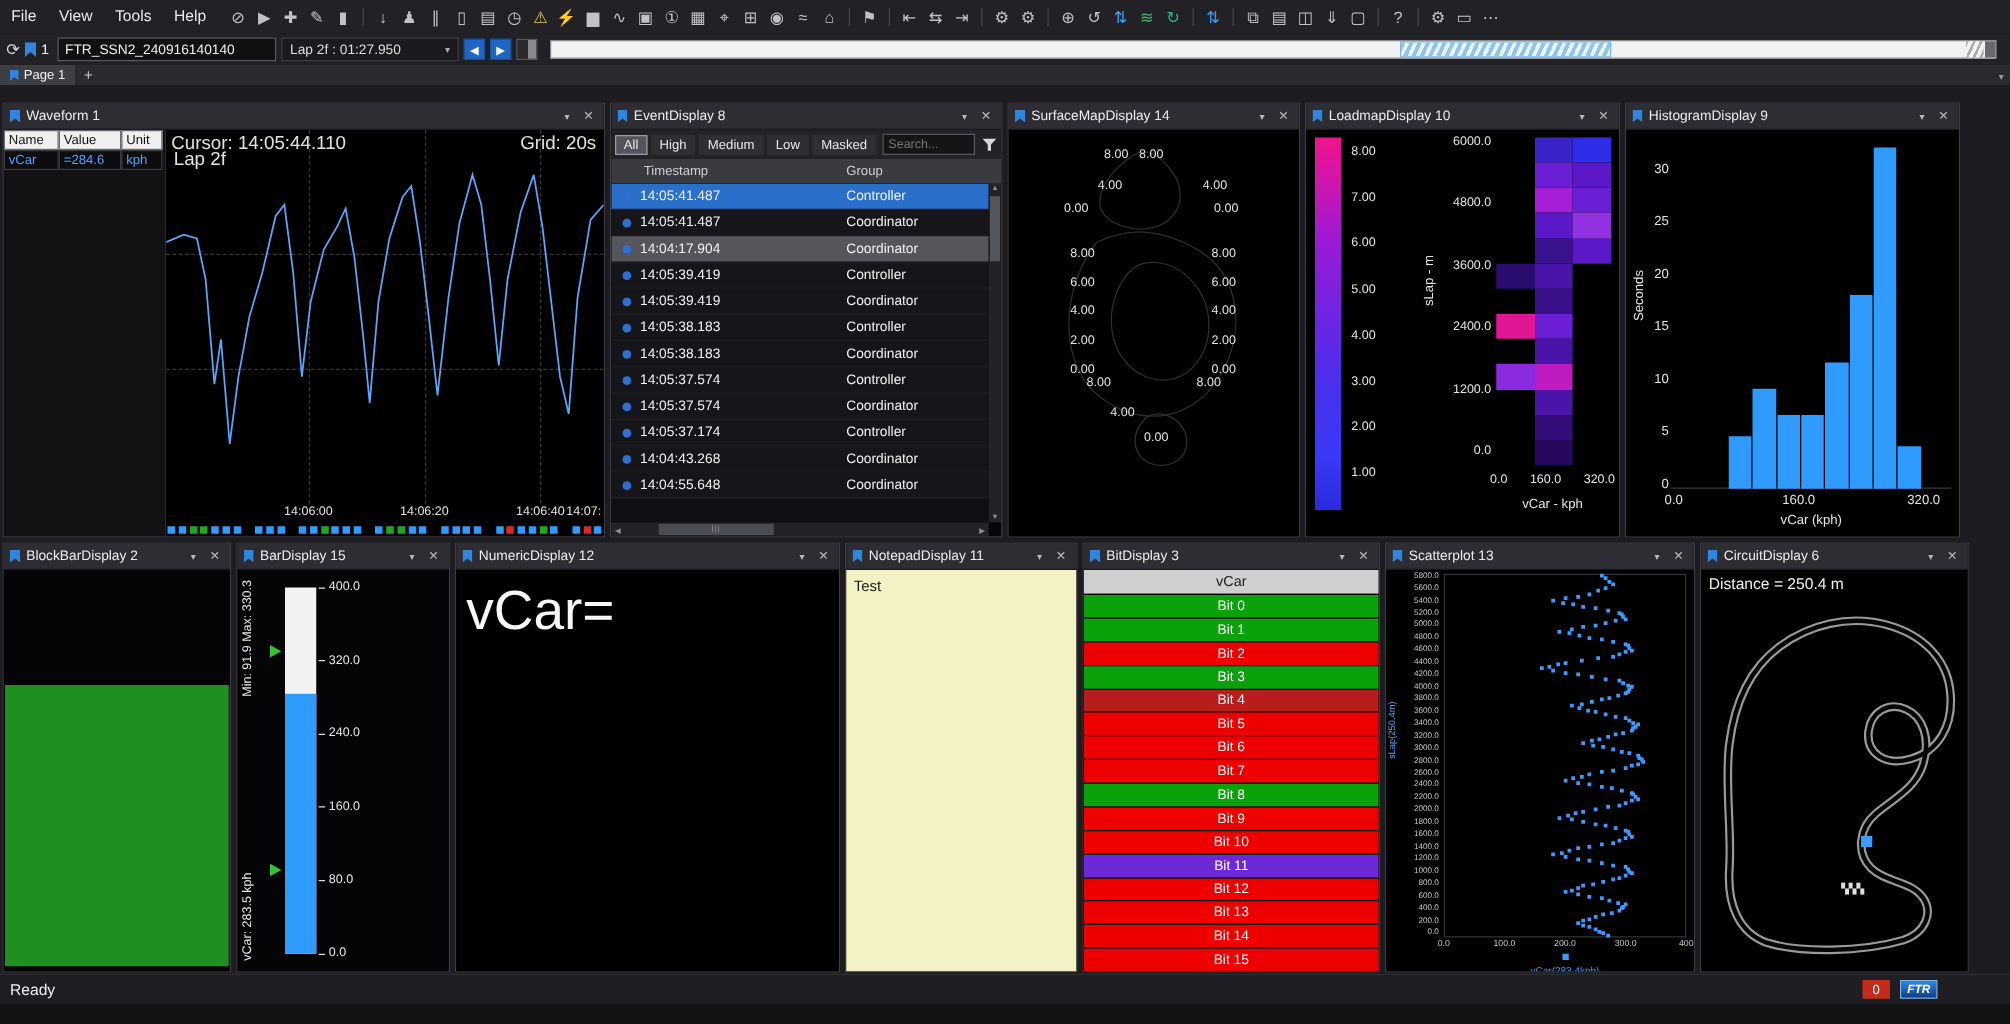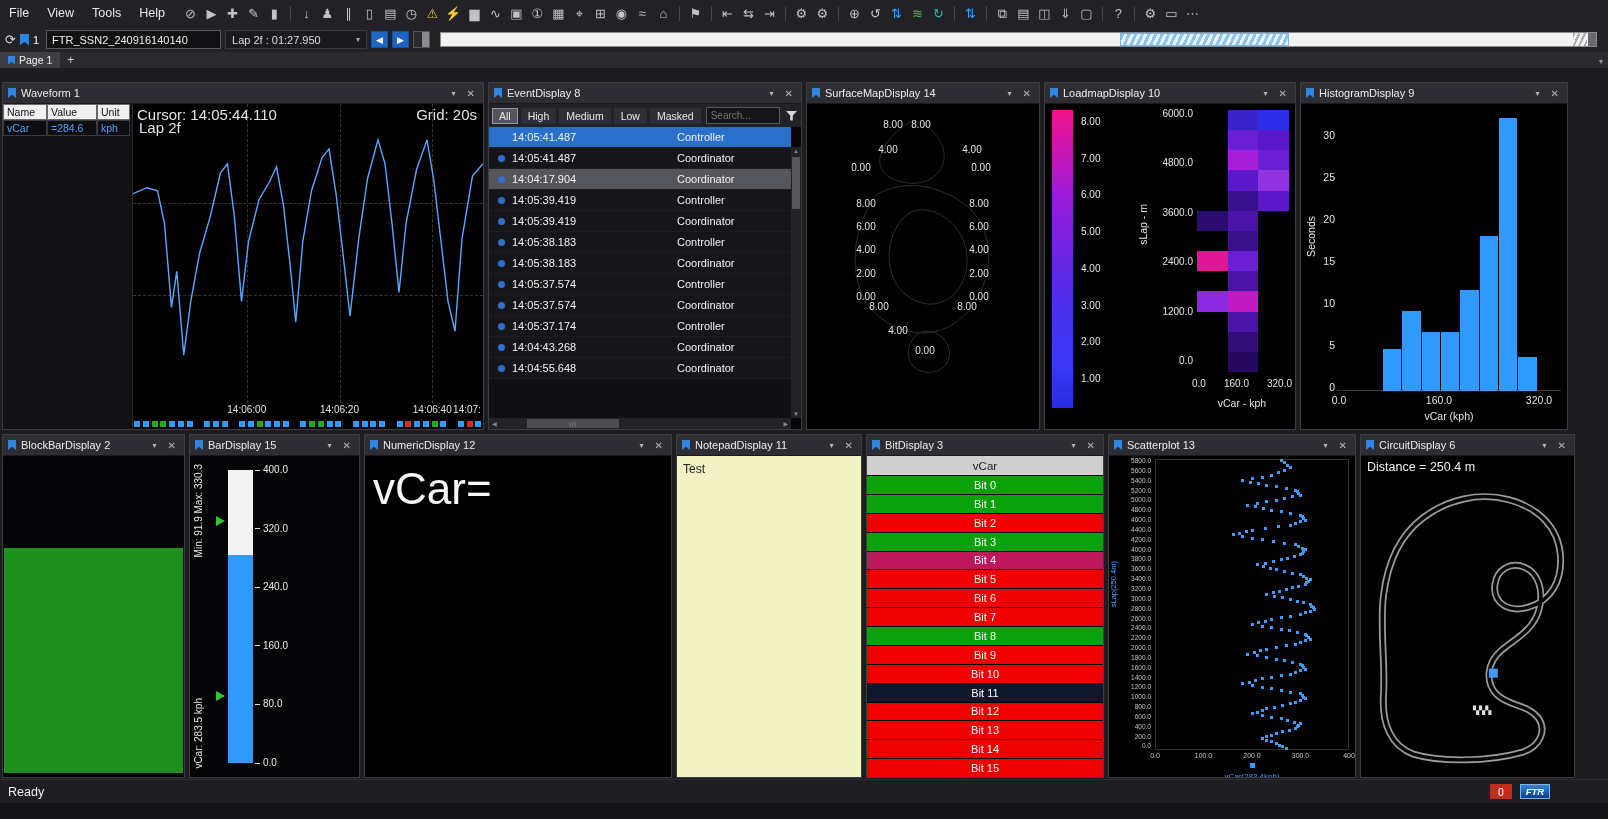"Timestamp" div.ev-headrow { html: none -> <div> <span>Timestamp</span> <span>Group</span> </div> }
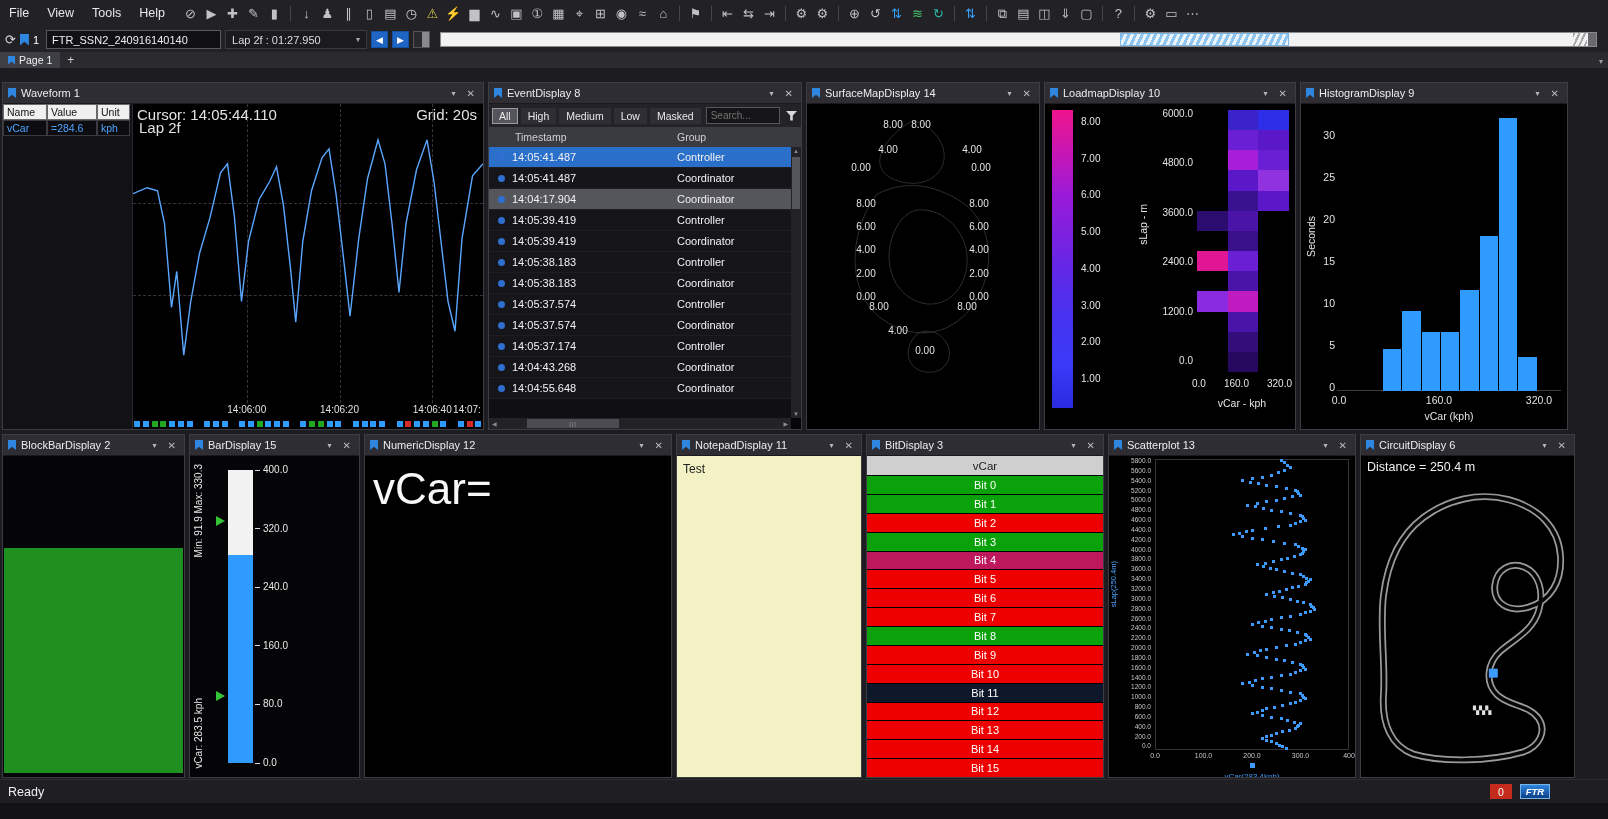"Bit 4" div.bit-row { background: #be185d -> #b91c1c }
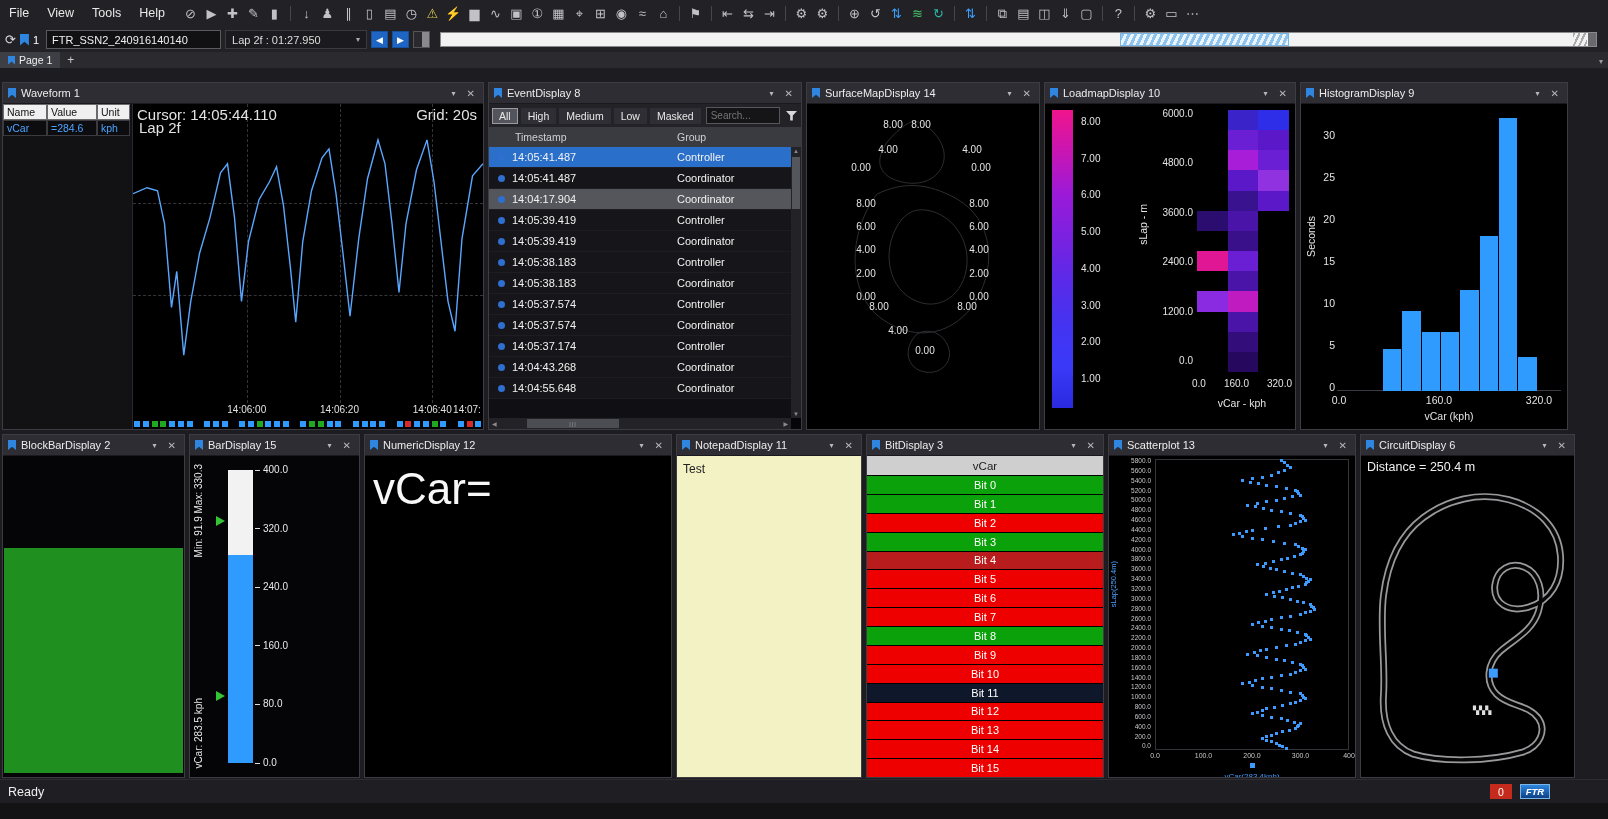"Bit 11" div.bit-row { background: #0f172a -> #6d28d9 }
